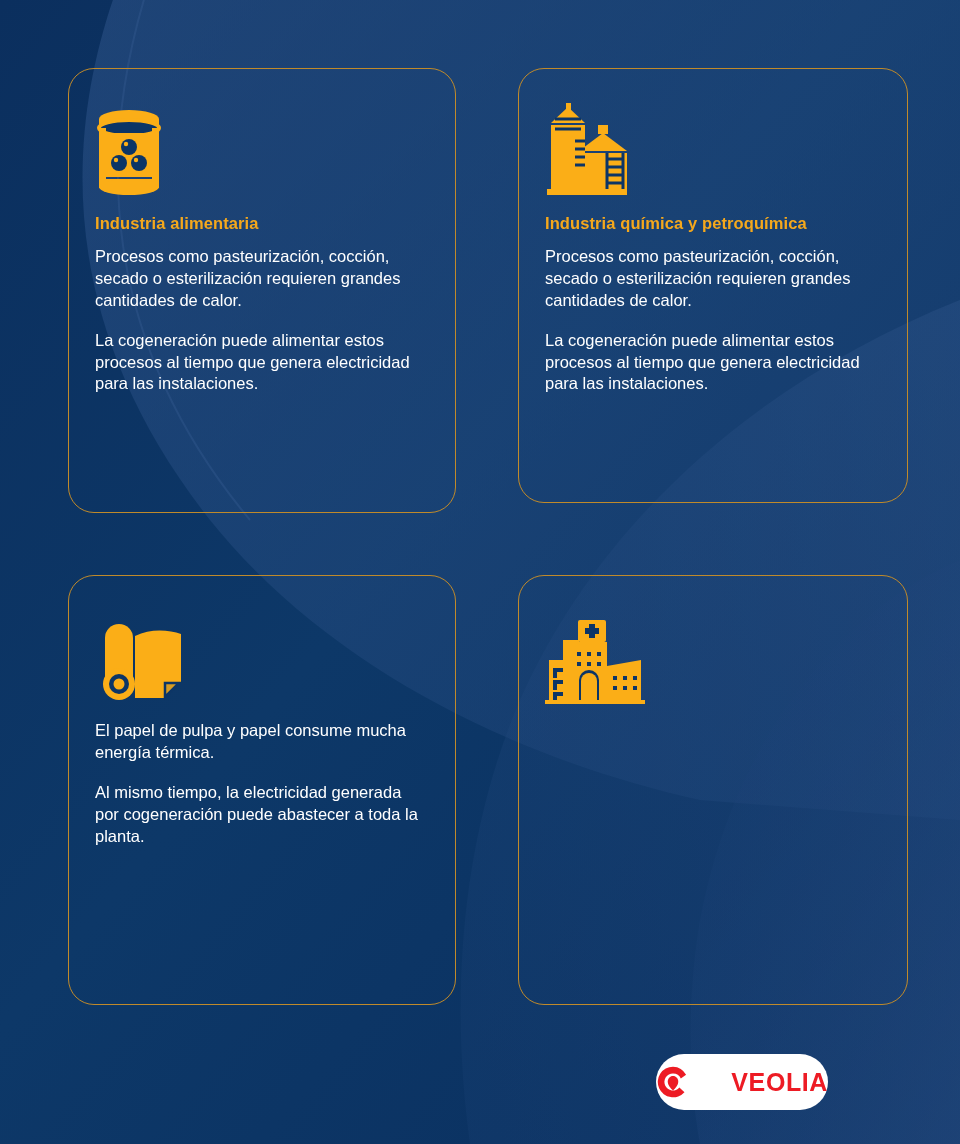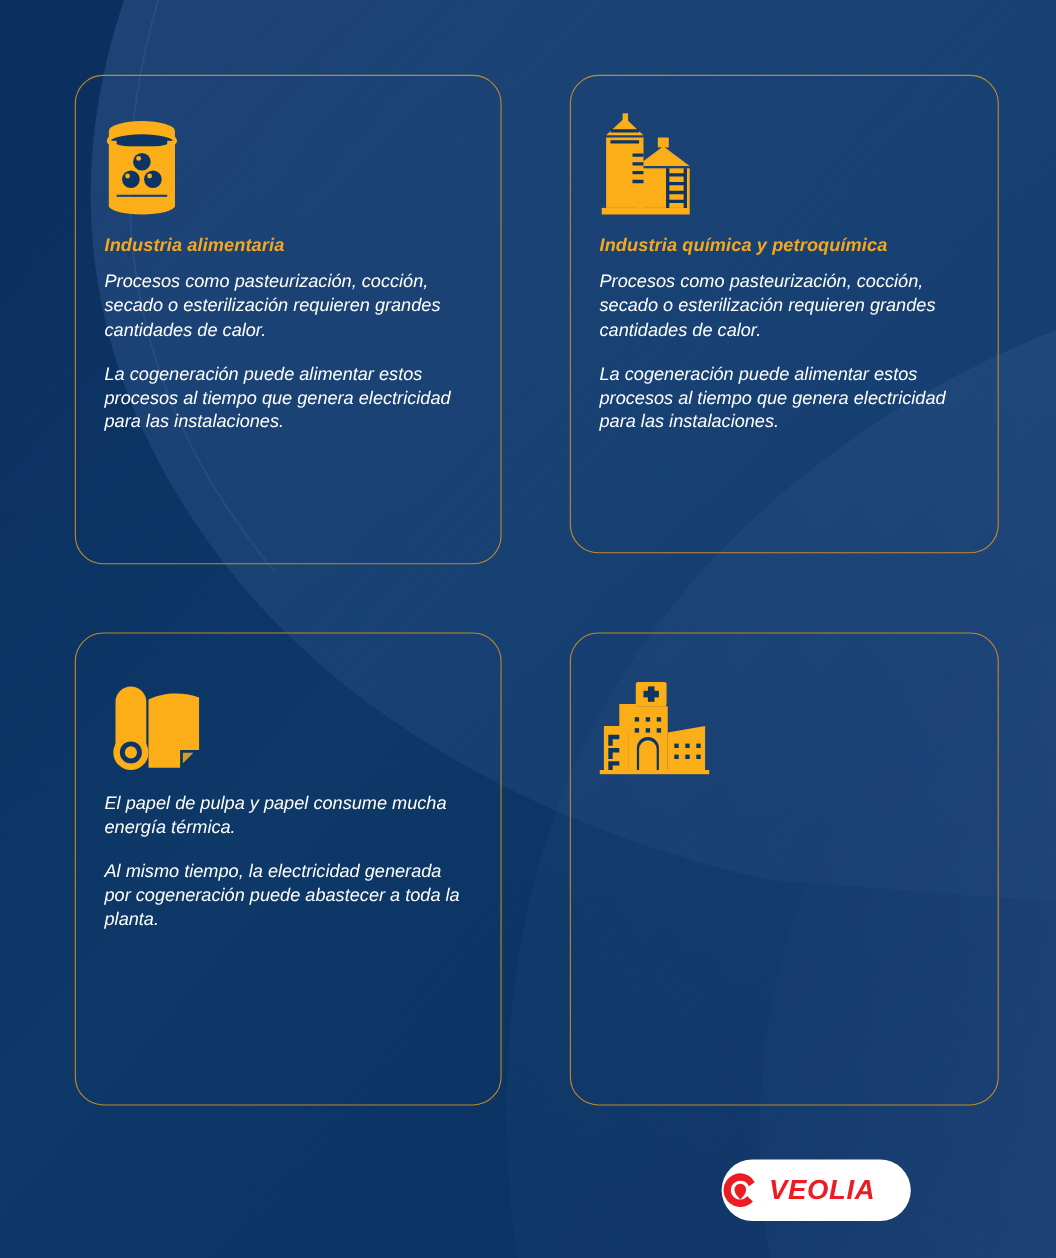"Industria alimentaria" #wrap { font-style: italic -> none }
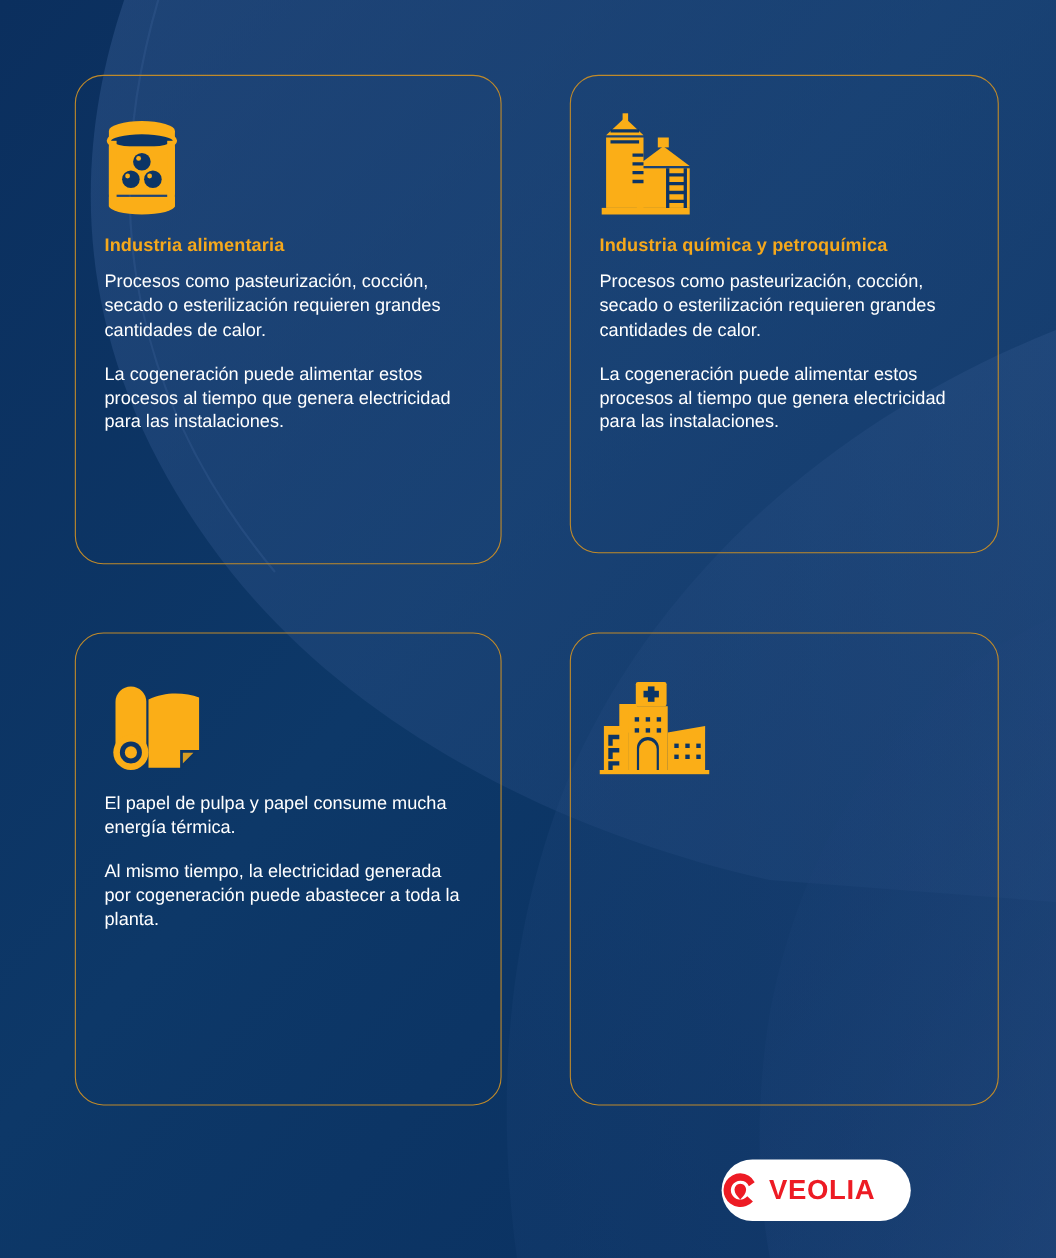"VEOLIA" .logo { justify-content: flex-start -> space-between }
